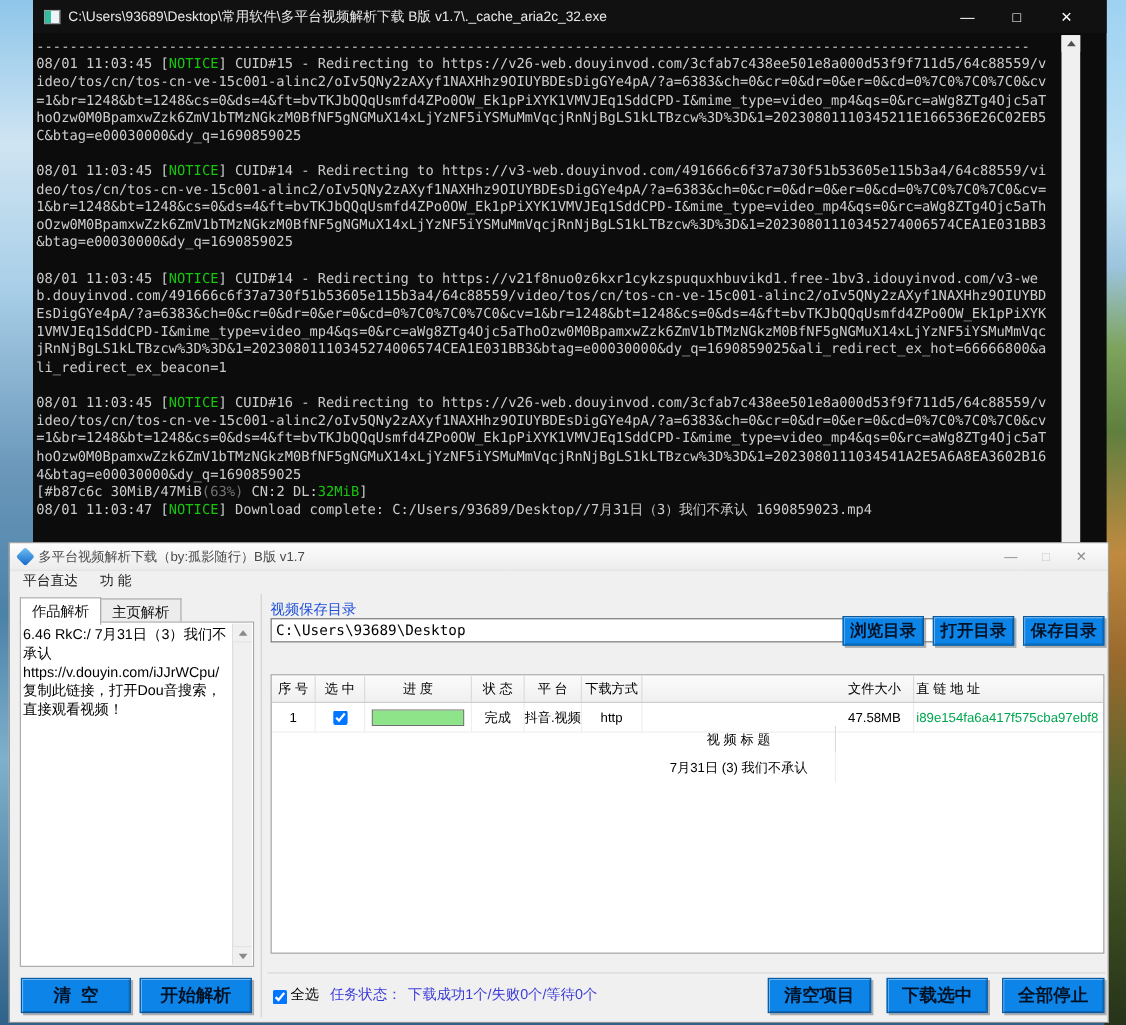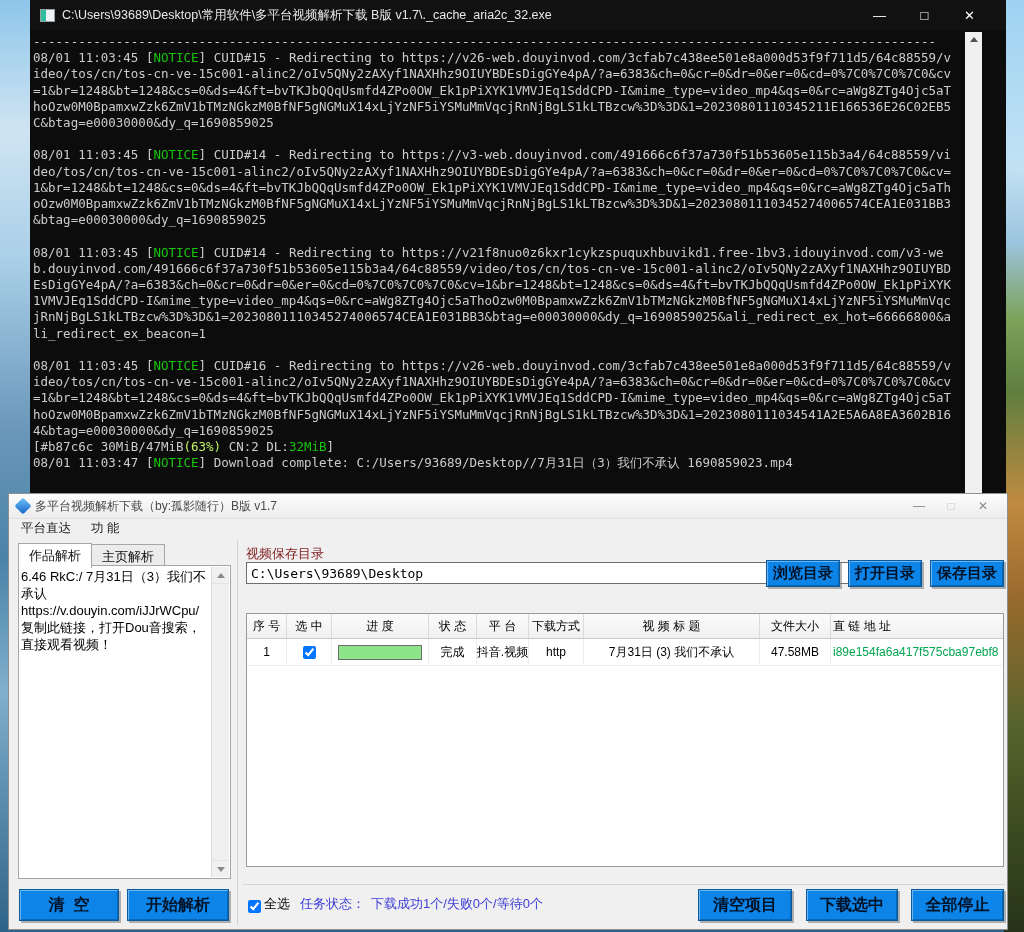"(63%)" .c-b { color: #bef264 -> #737373 }
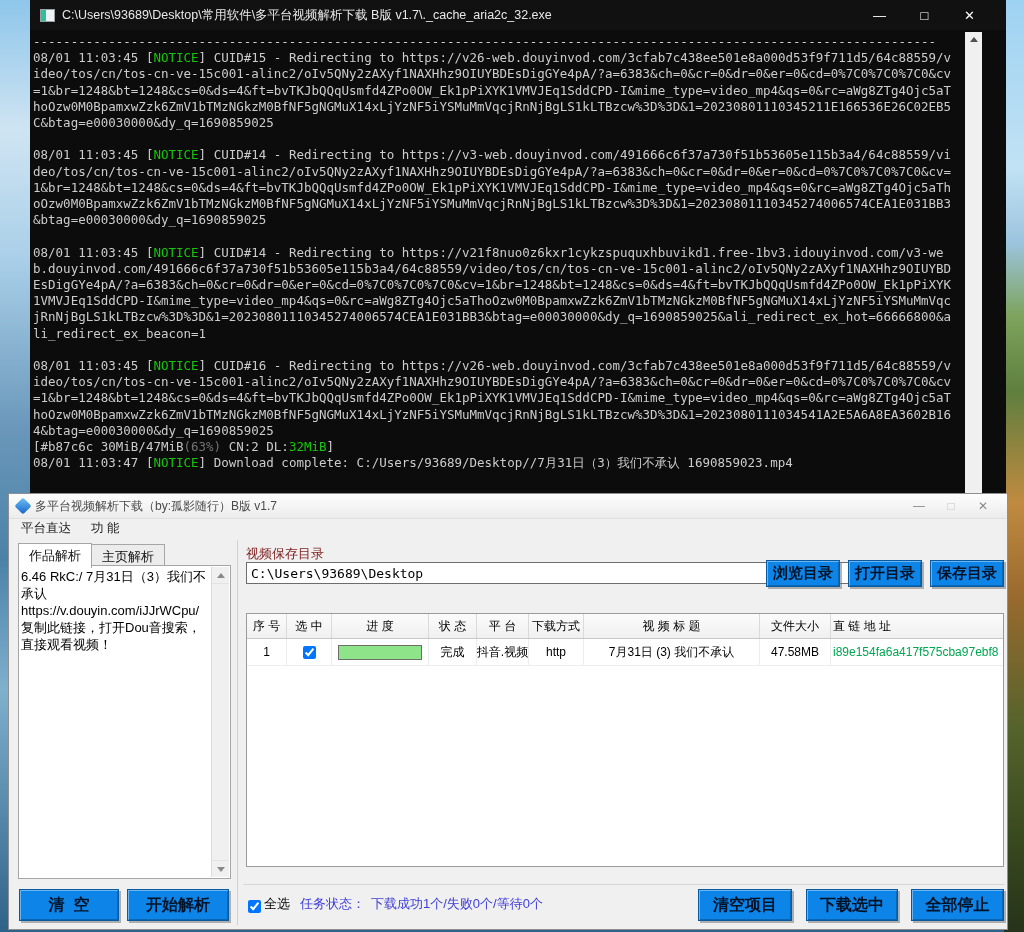"视频保存目录" .dir-label { color: #7f1d1d -> #1d4ed8 }
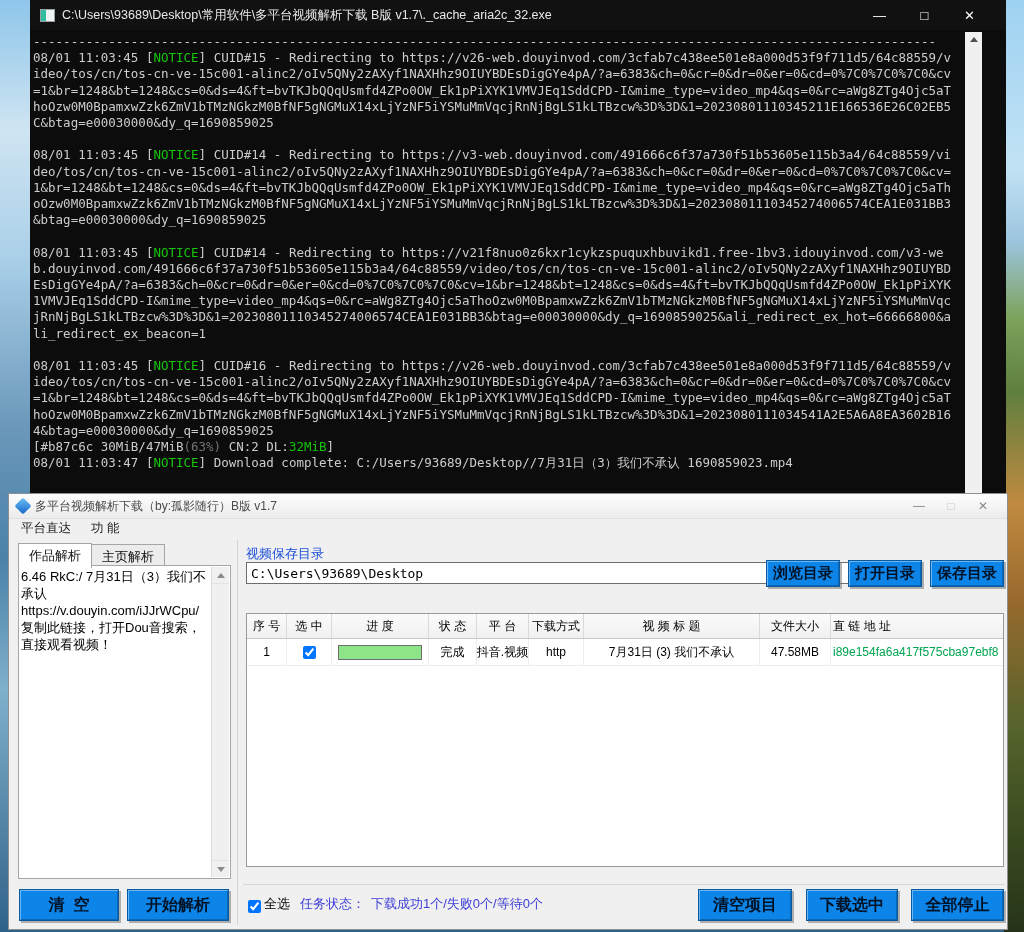"视 频 标 题" .c6 { margin-top: none -> 46px }
